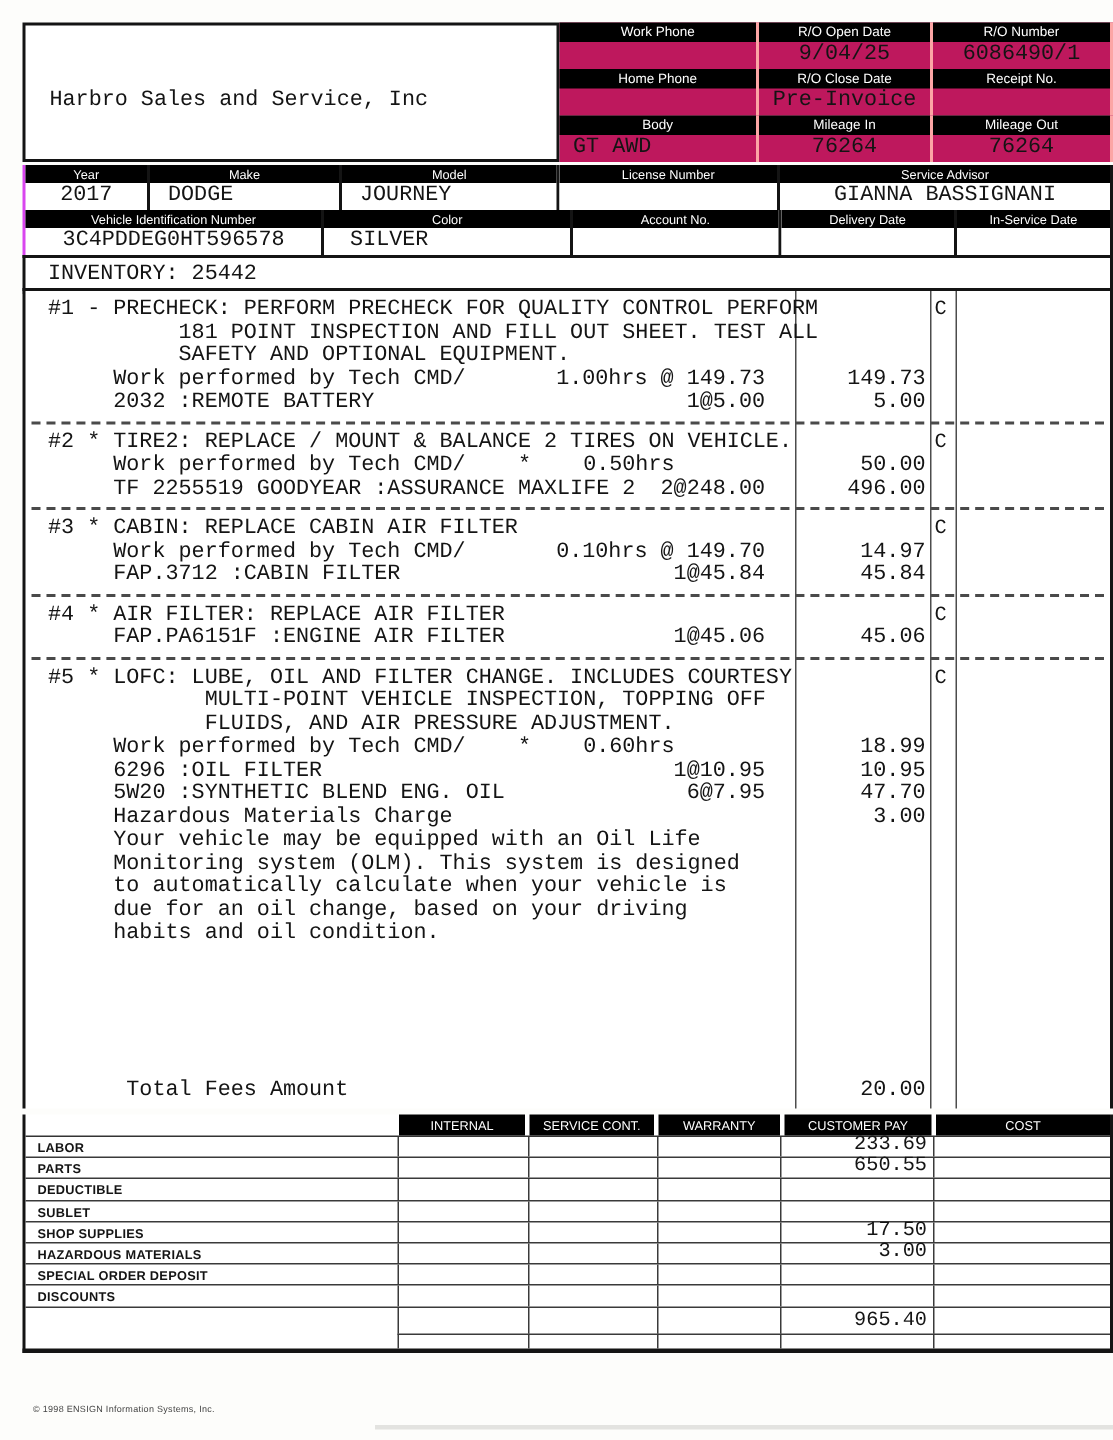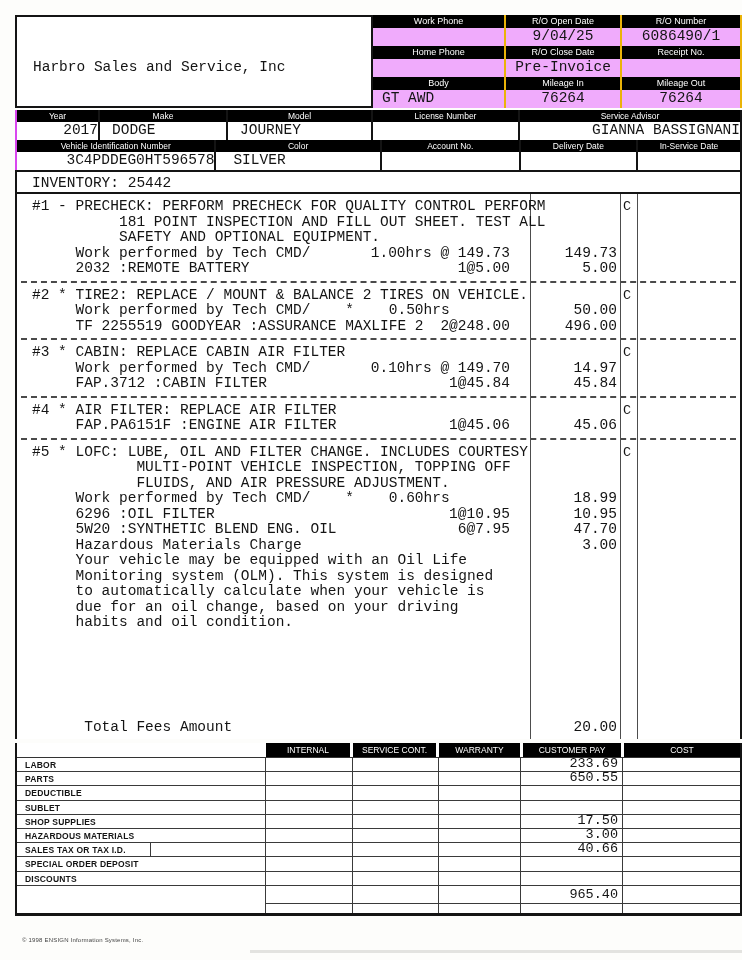"Work Phone" .rcell { background: #f0abfc -> #be185d; border-right: 2px solid #eab308 -> 2px solid #fca5a5 }
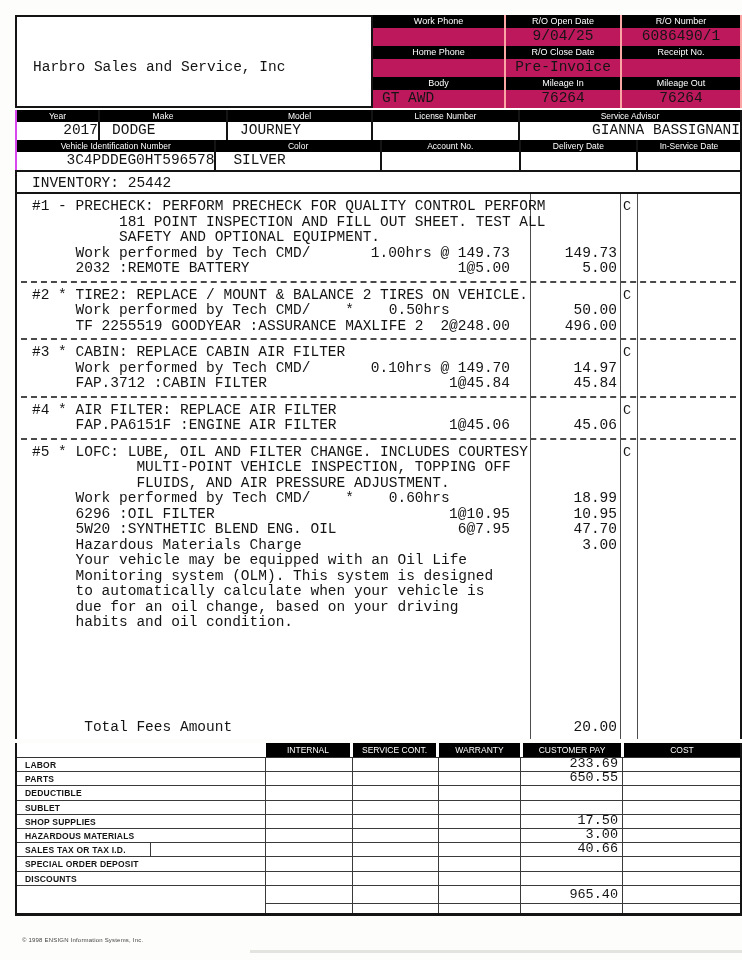"2017" .fcell .val { text-align: right -> center }
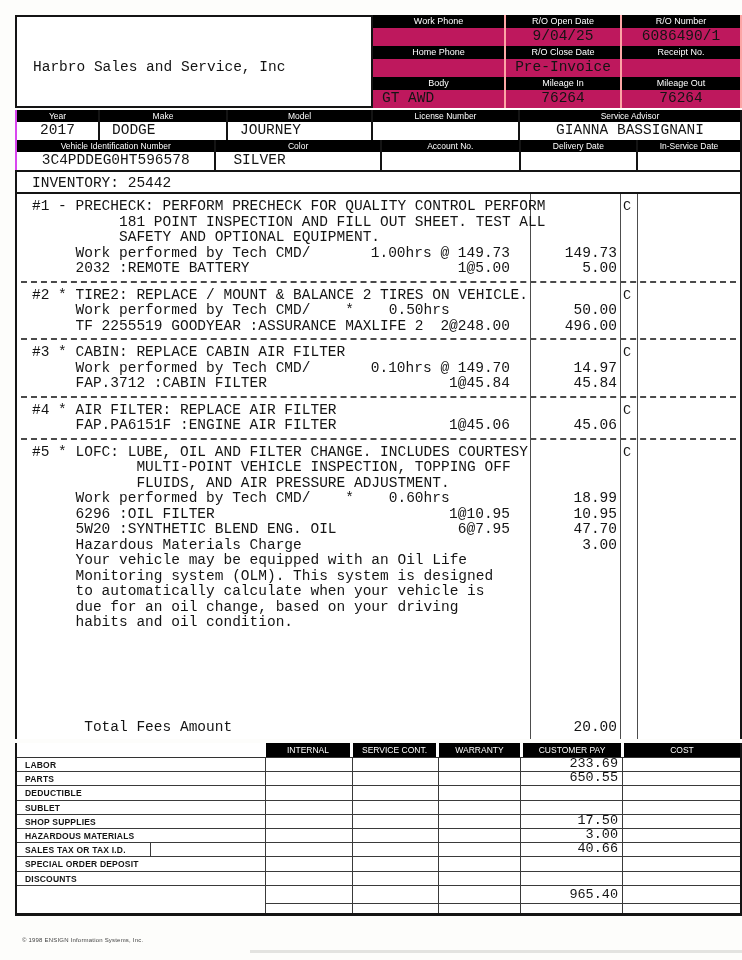"SALES TAX OR TAX I.D." div.srow { html: <div> <span>SALES TAX OR TAX I.D.</span> <span></span> <span></span> <span></span> <span></span> <span></span> <span></span> <span>40.66</span> </div> -> none }
